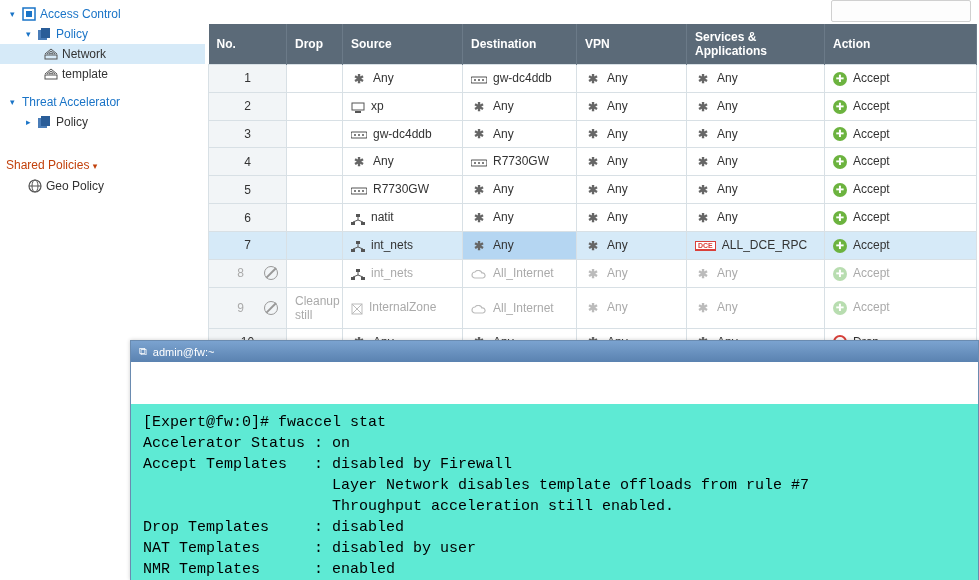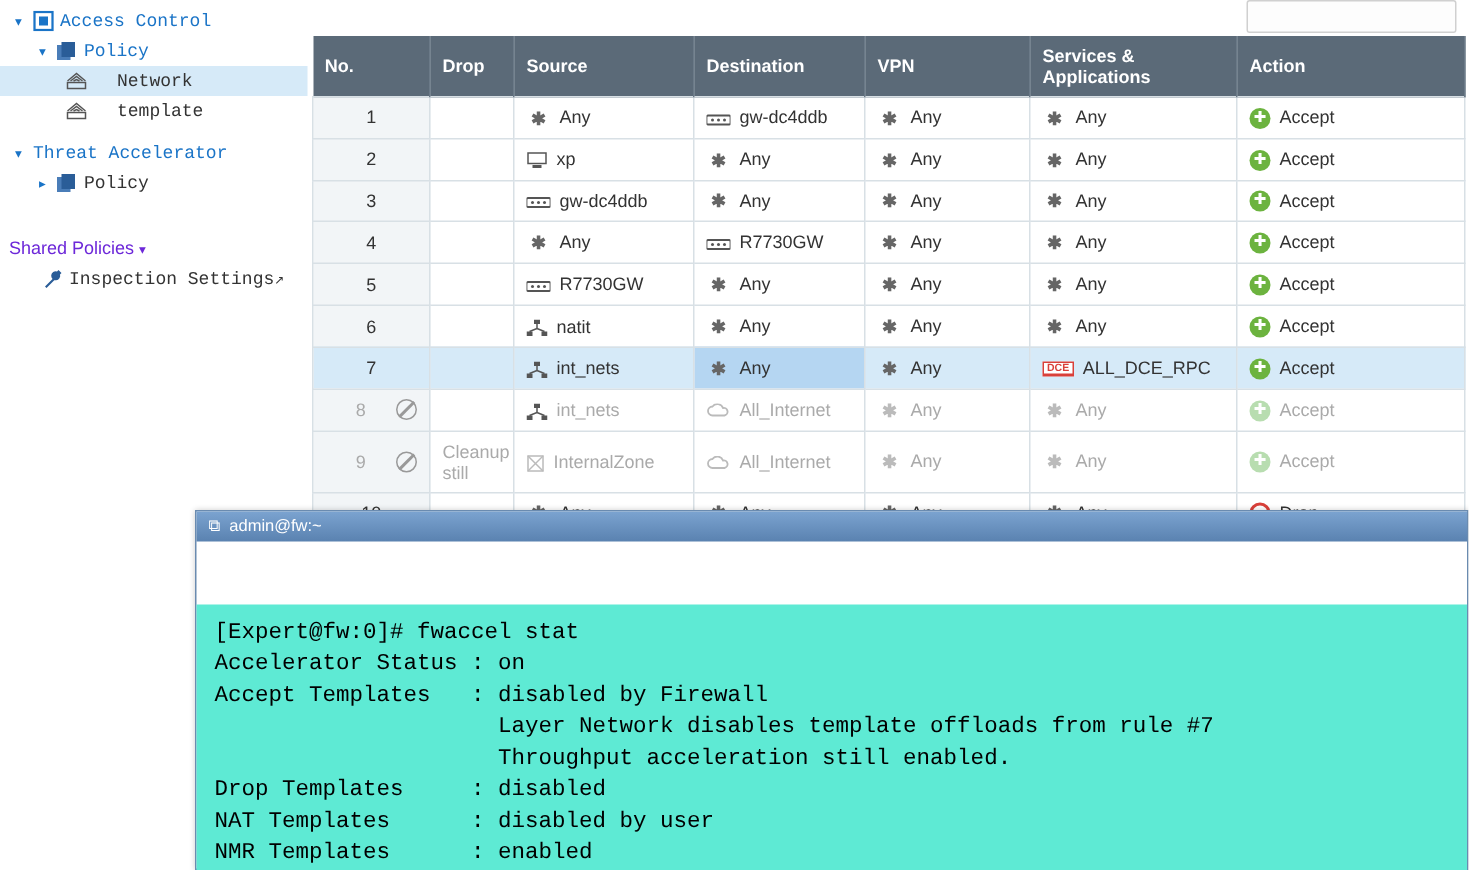"Access Control" .nav-label { font-family: Liberation Mono, monospace -> none }
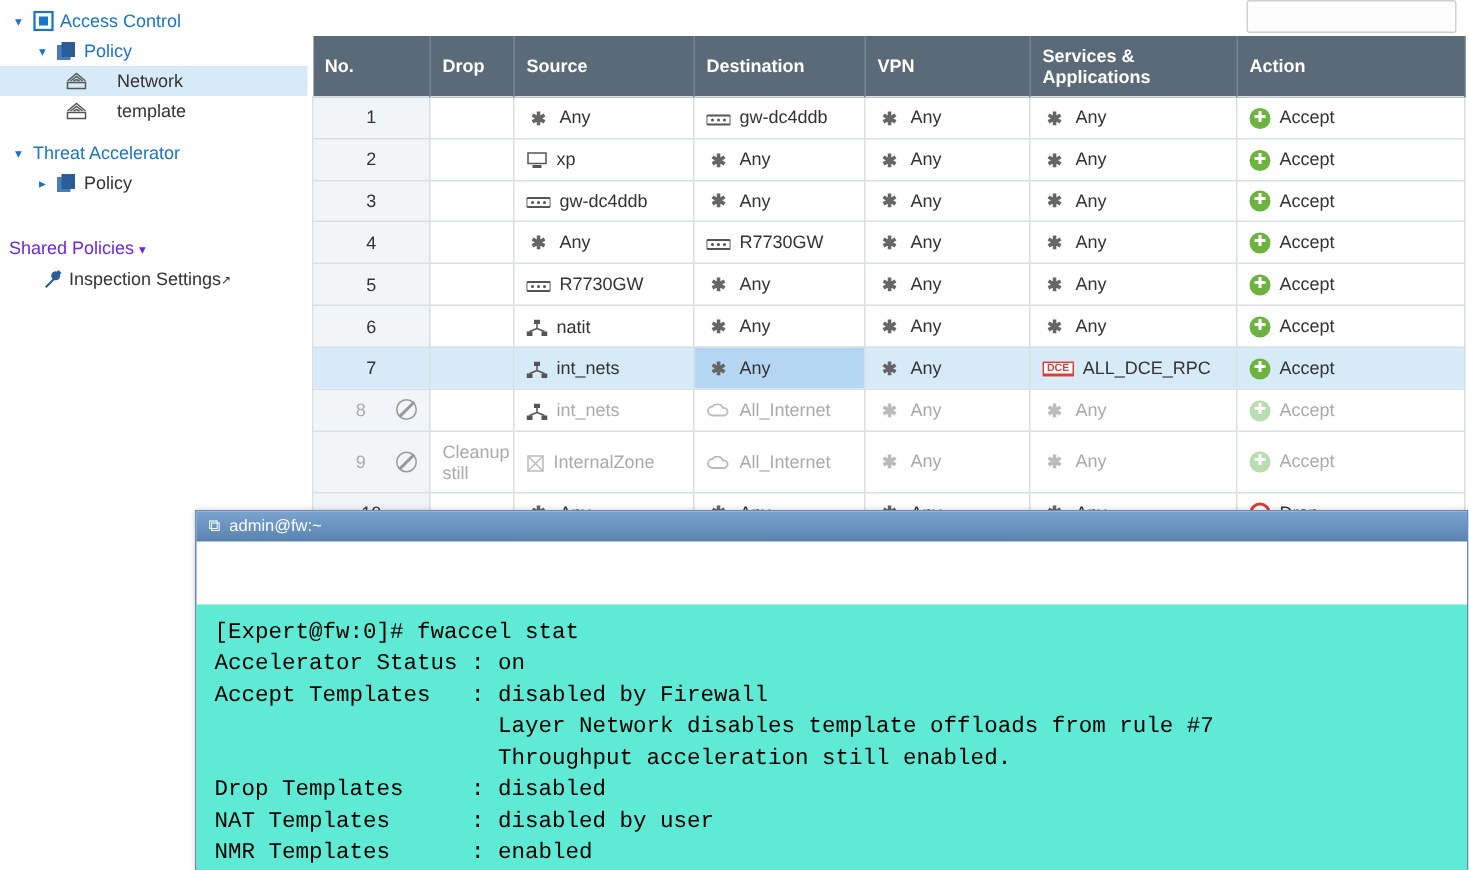"Network" .nav-item.level3 { gap: 16px -> none }
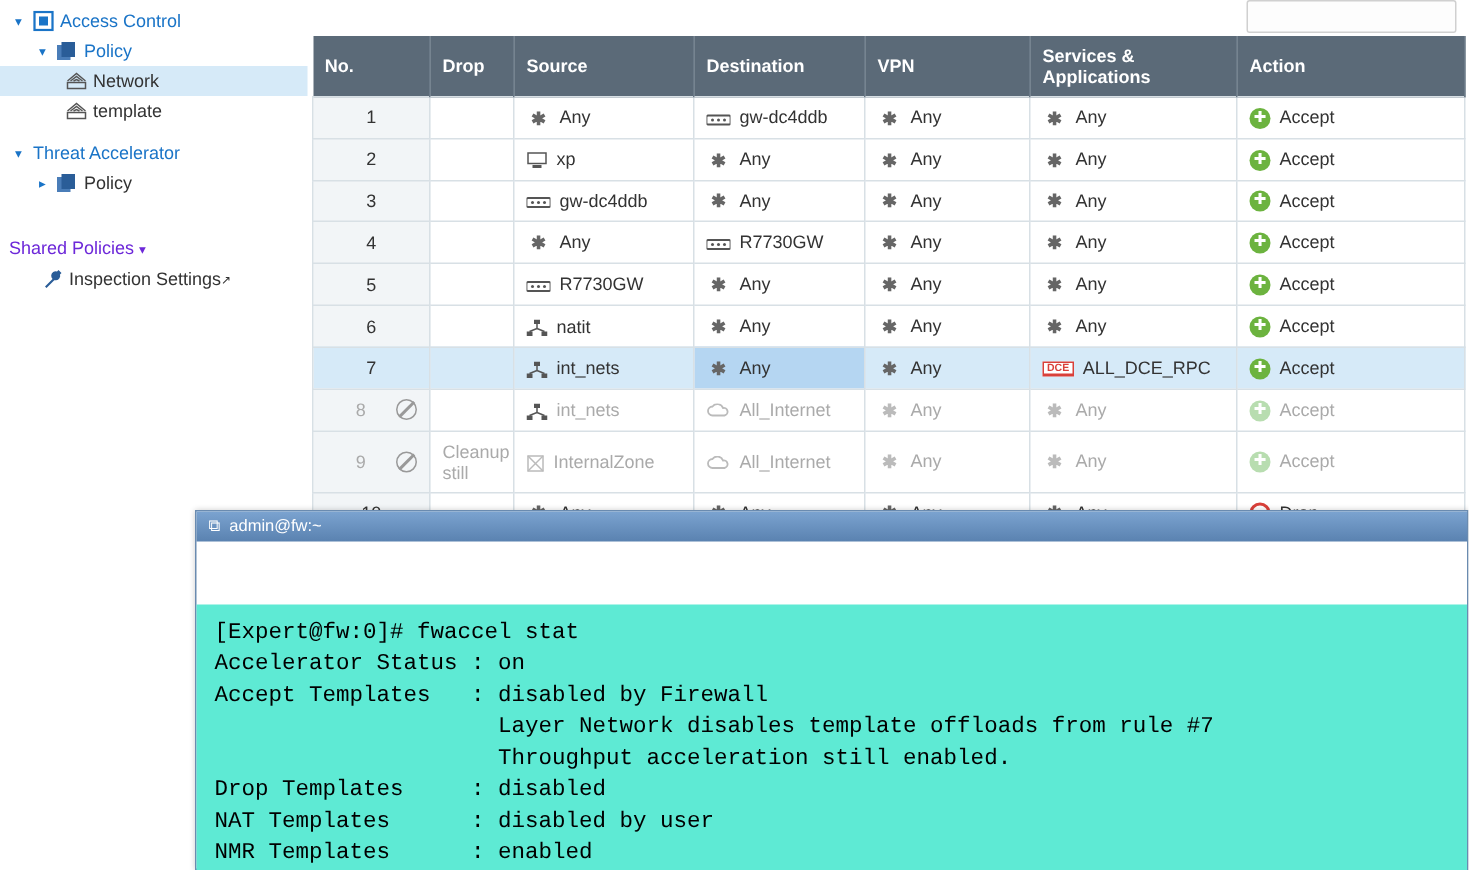"Shared Policies ▾" .section-header { color: #6d28d9 -> #c2410c }
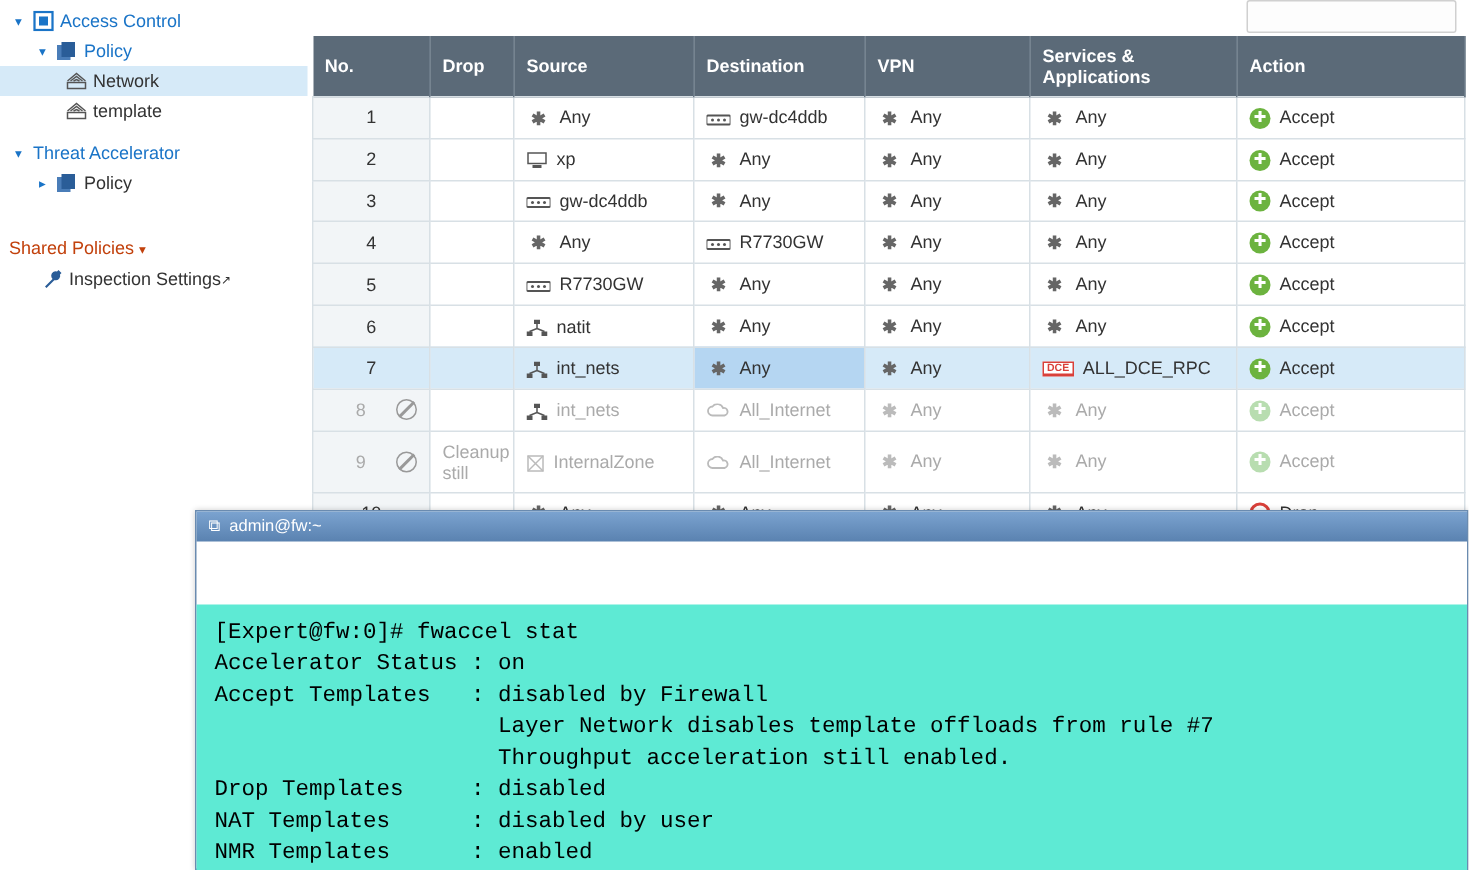"Geo Policy" div.nav-item { html: none -> <div> <span> <svg> <circle></circle> <ellipse></ellipse> <line></line> </svg> </span> <span>Geo Policy</span> </div> }
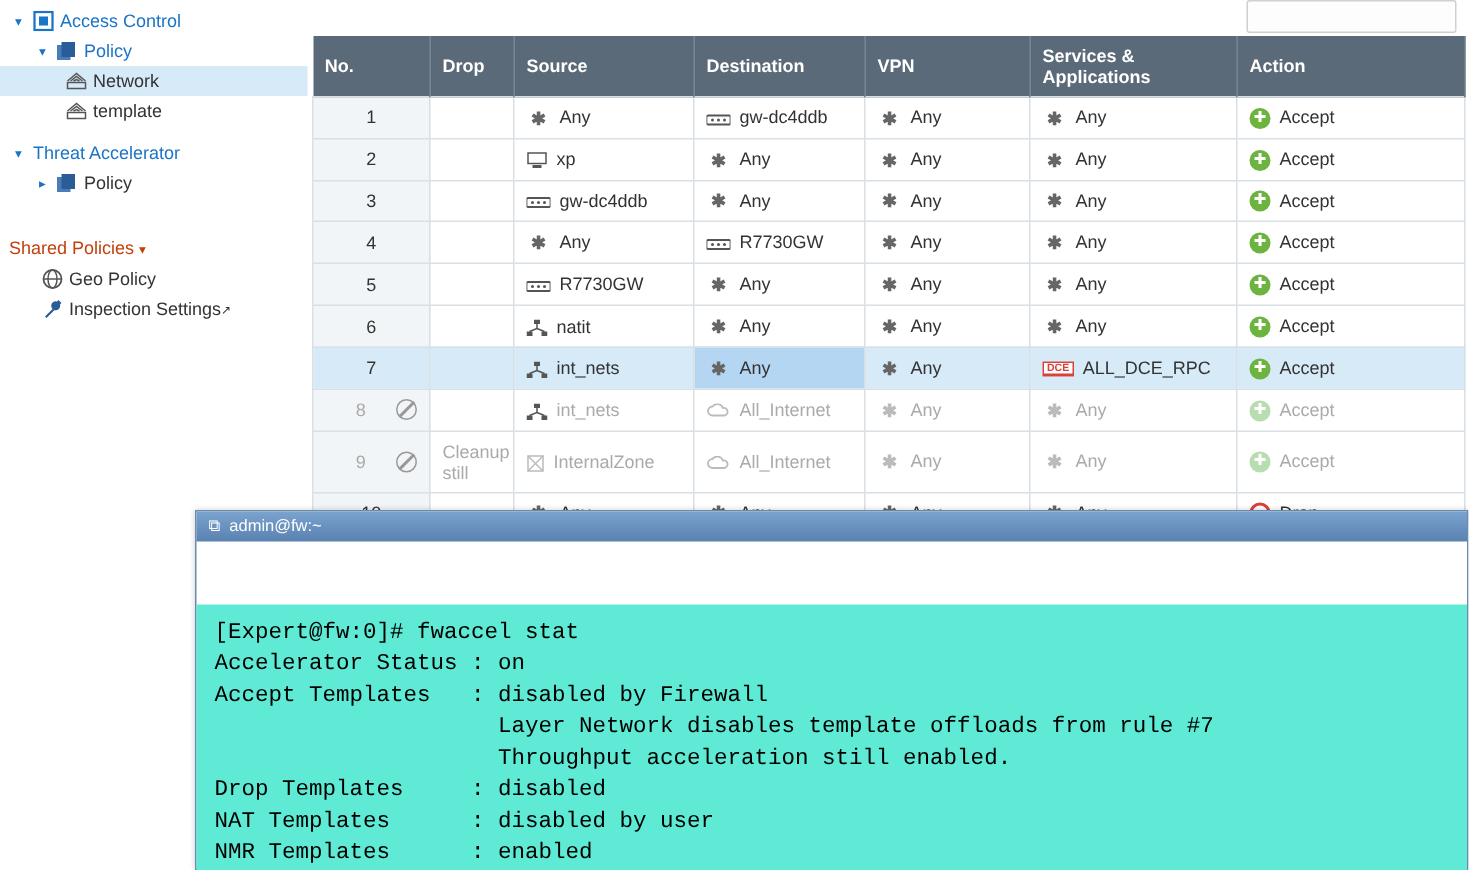"Inspection Settings" div.nav-item { html: <div> <span> <svg> <path></path> </svg> </span> <span>Inspection Settings</span> <span>↗</span> </div> -> none }
